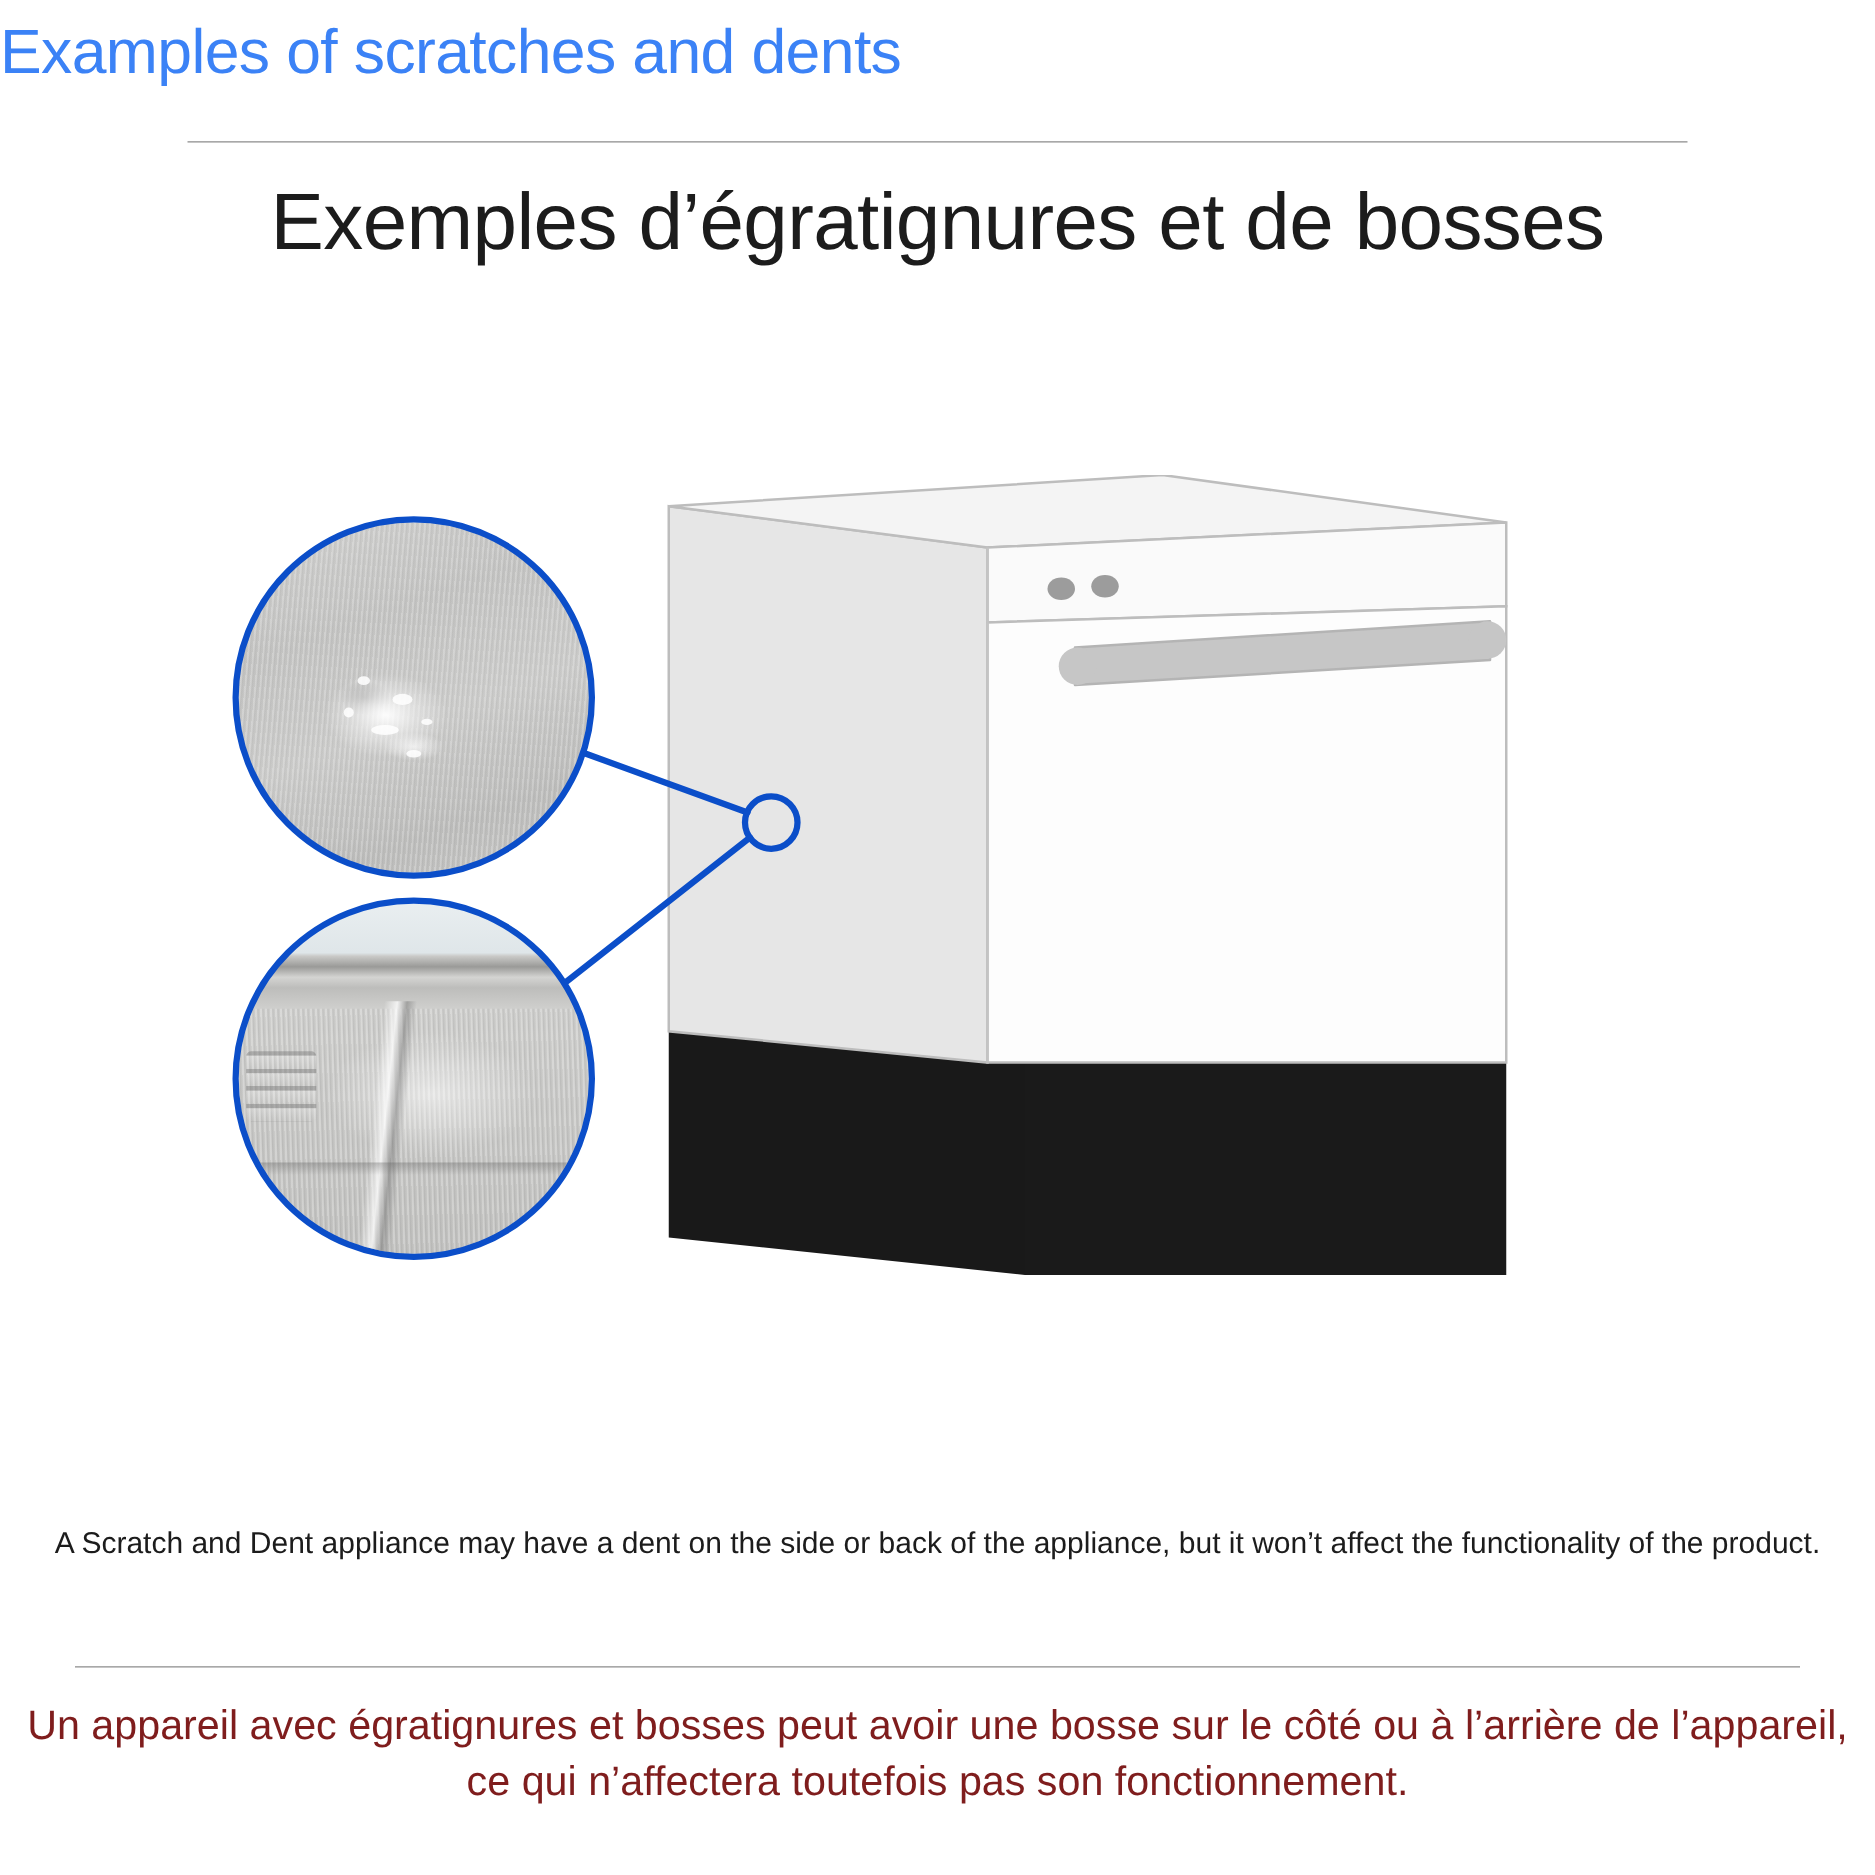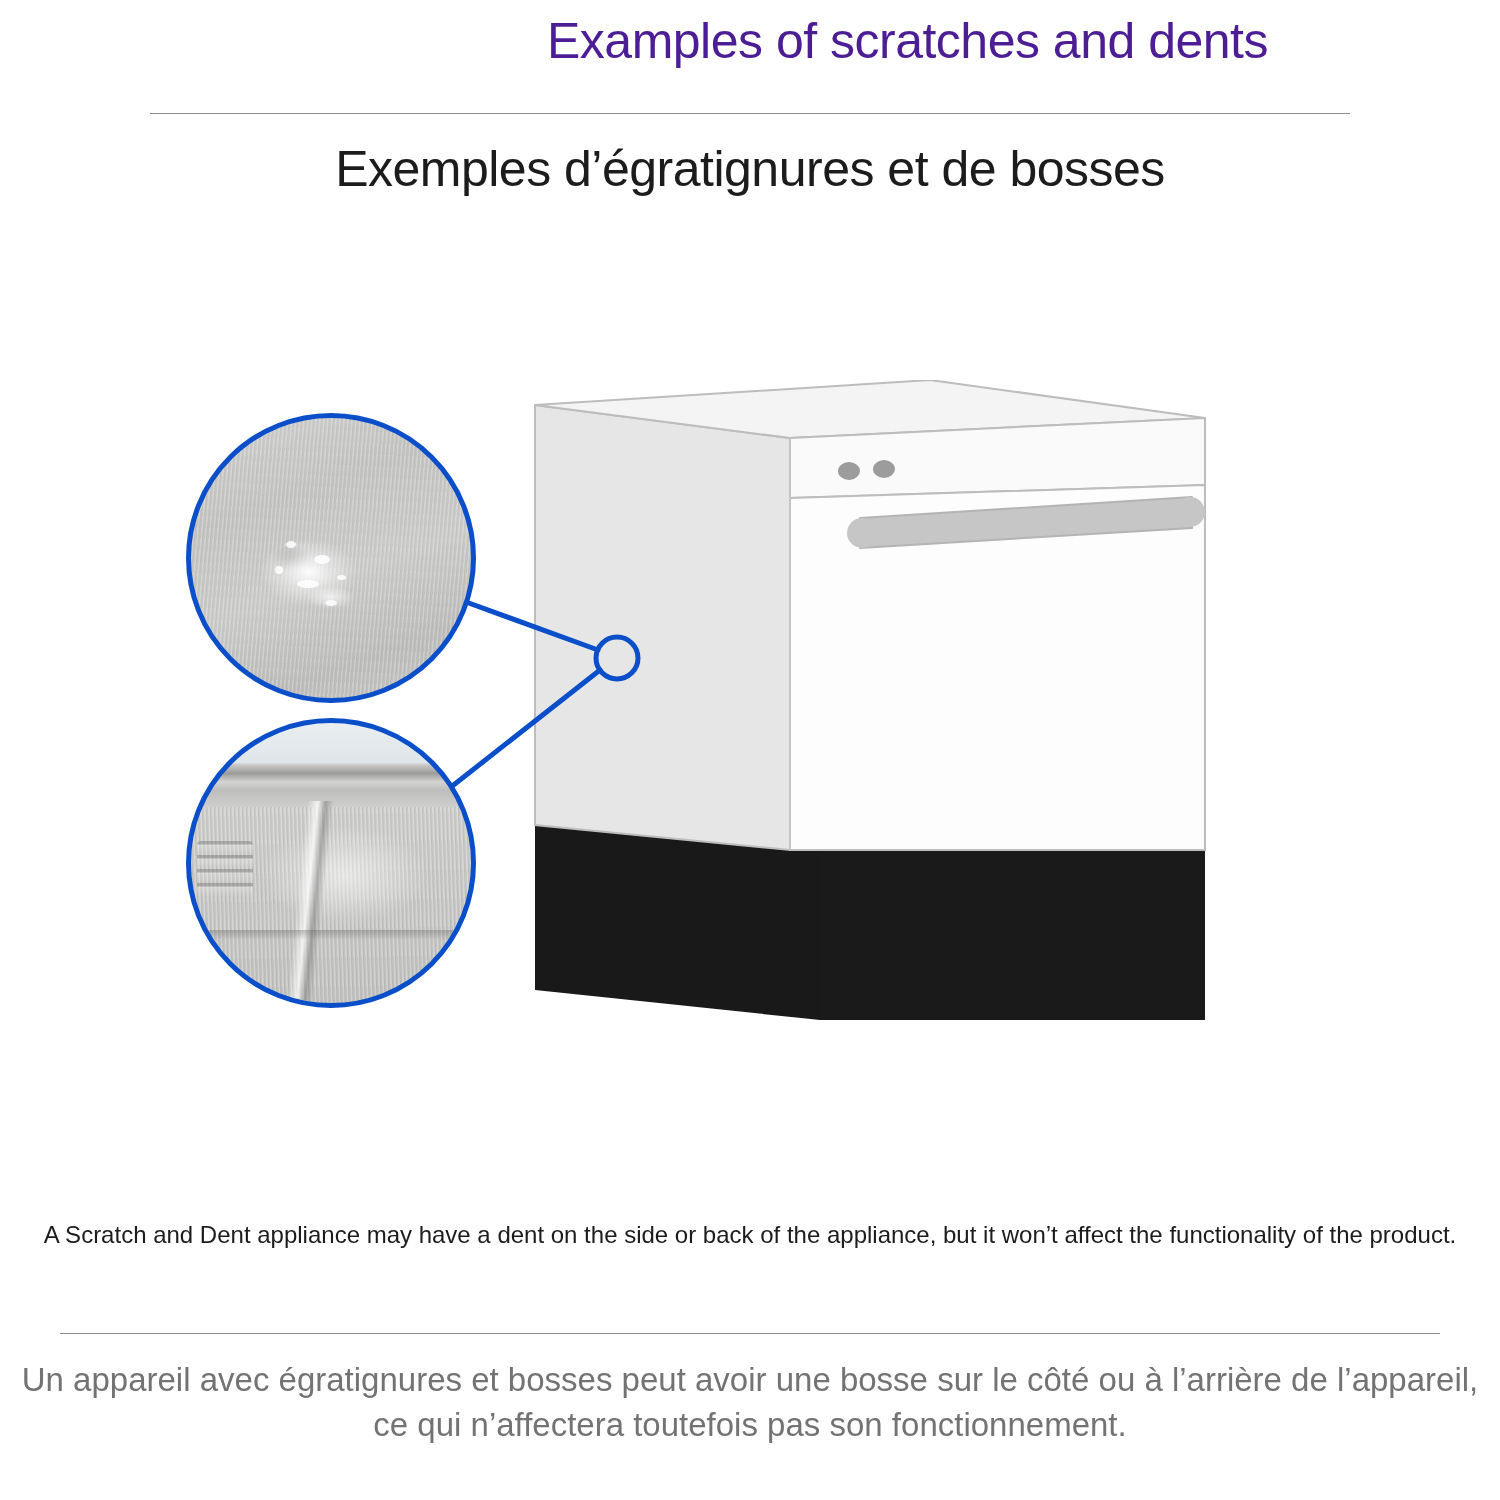"Examples of scratches and dents" .title-en { color: #4c1d95 -> #3b82f6; text-align: right -> left }
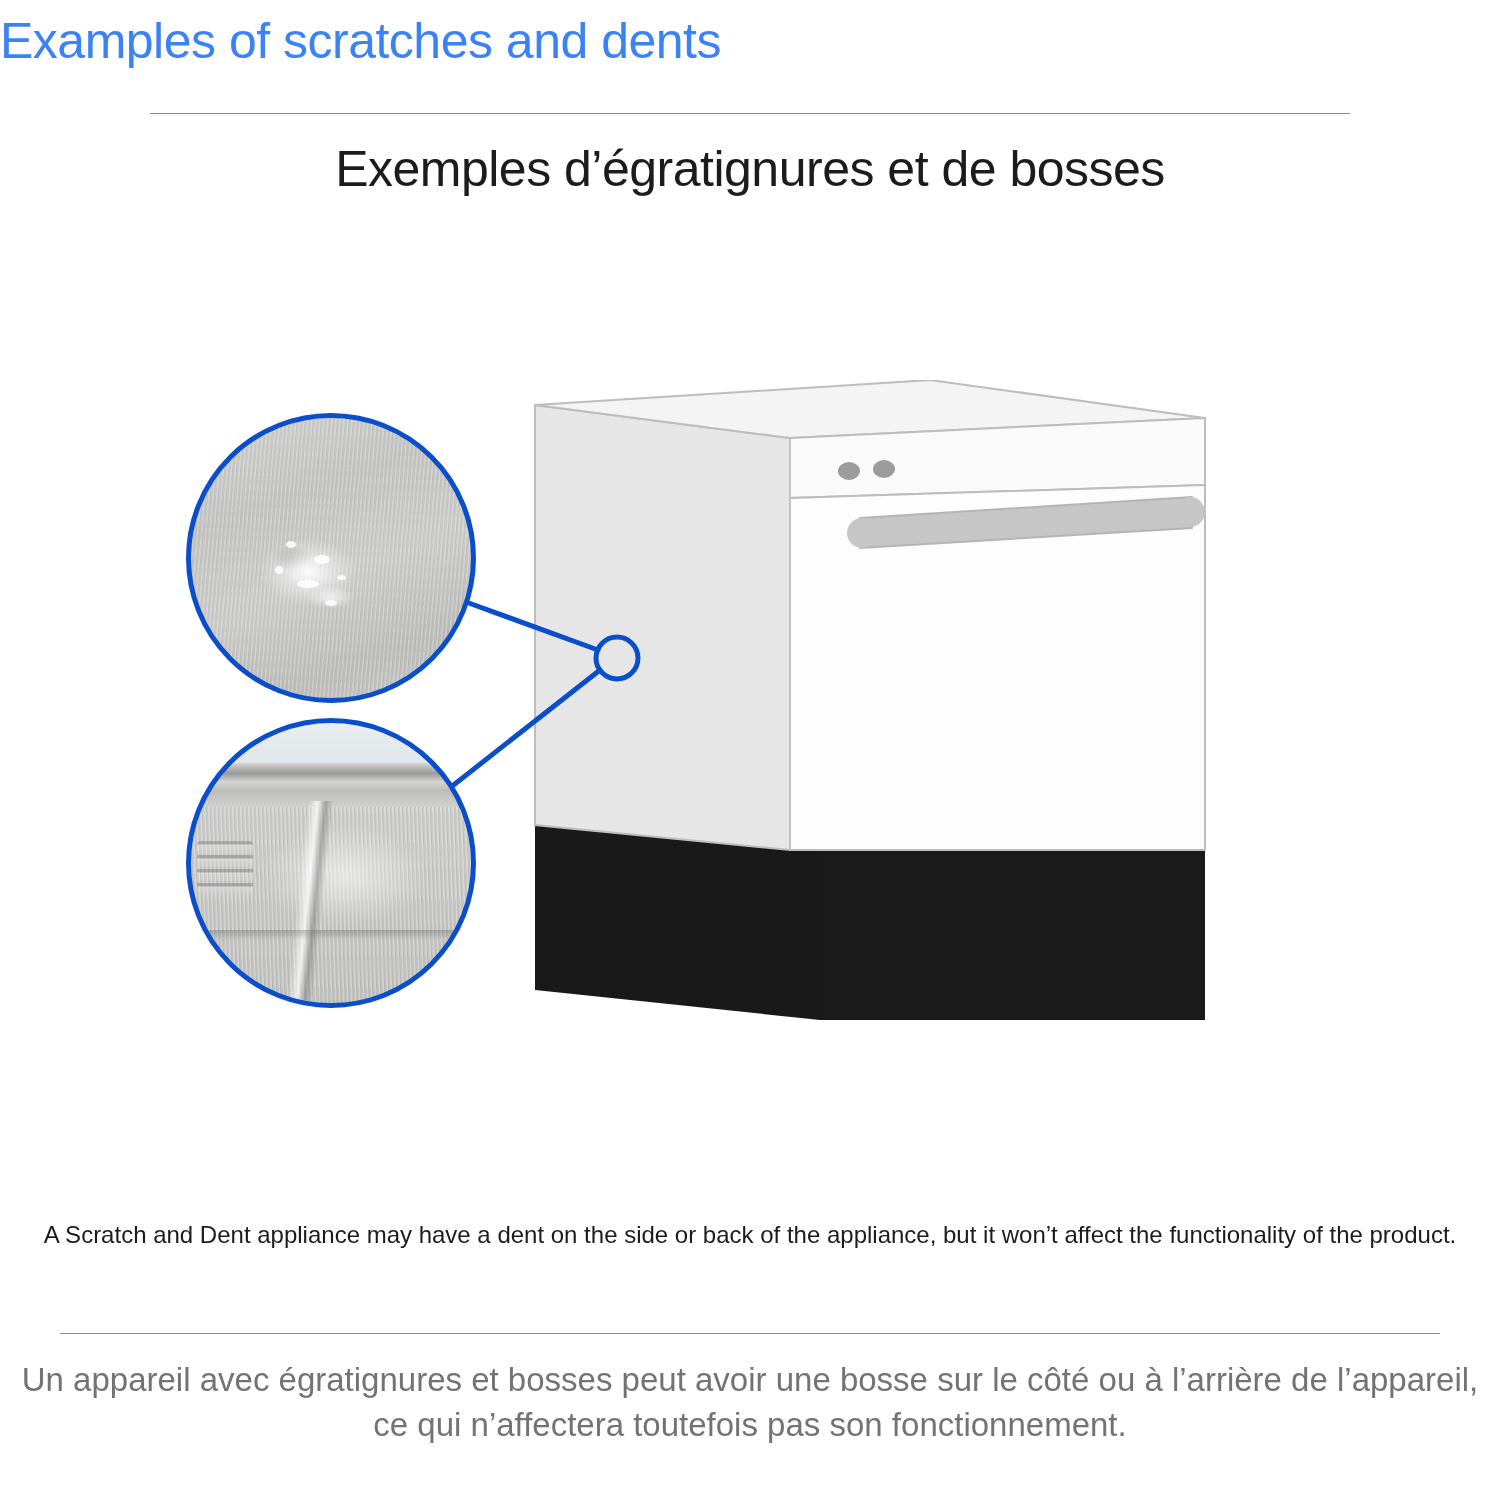"Exemples d’égratignures et de bosses" .title-fr { font-size: 50px -> 64px }
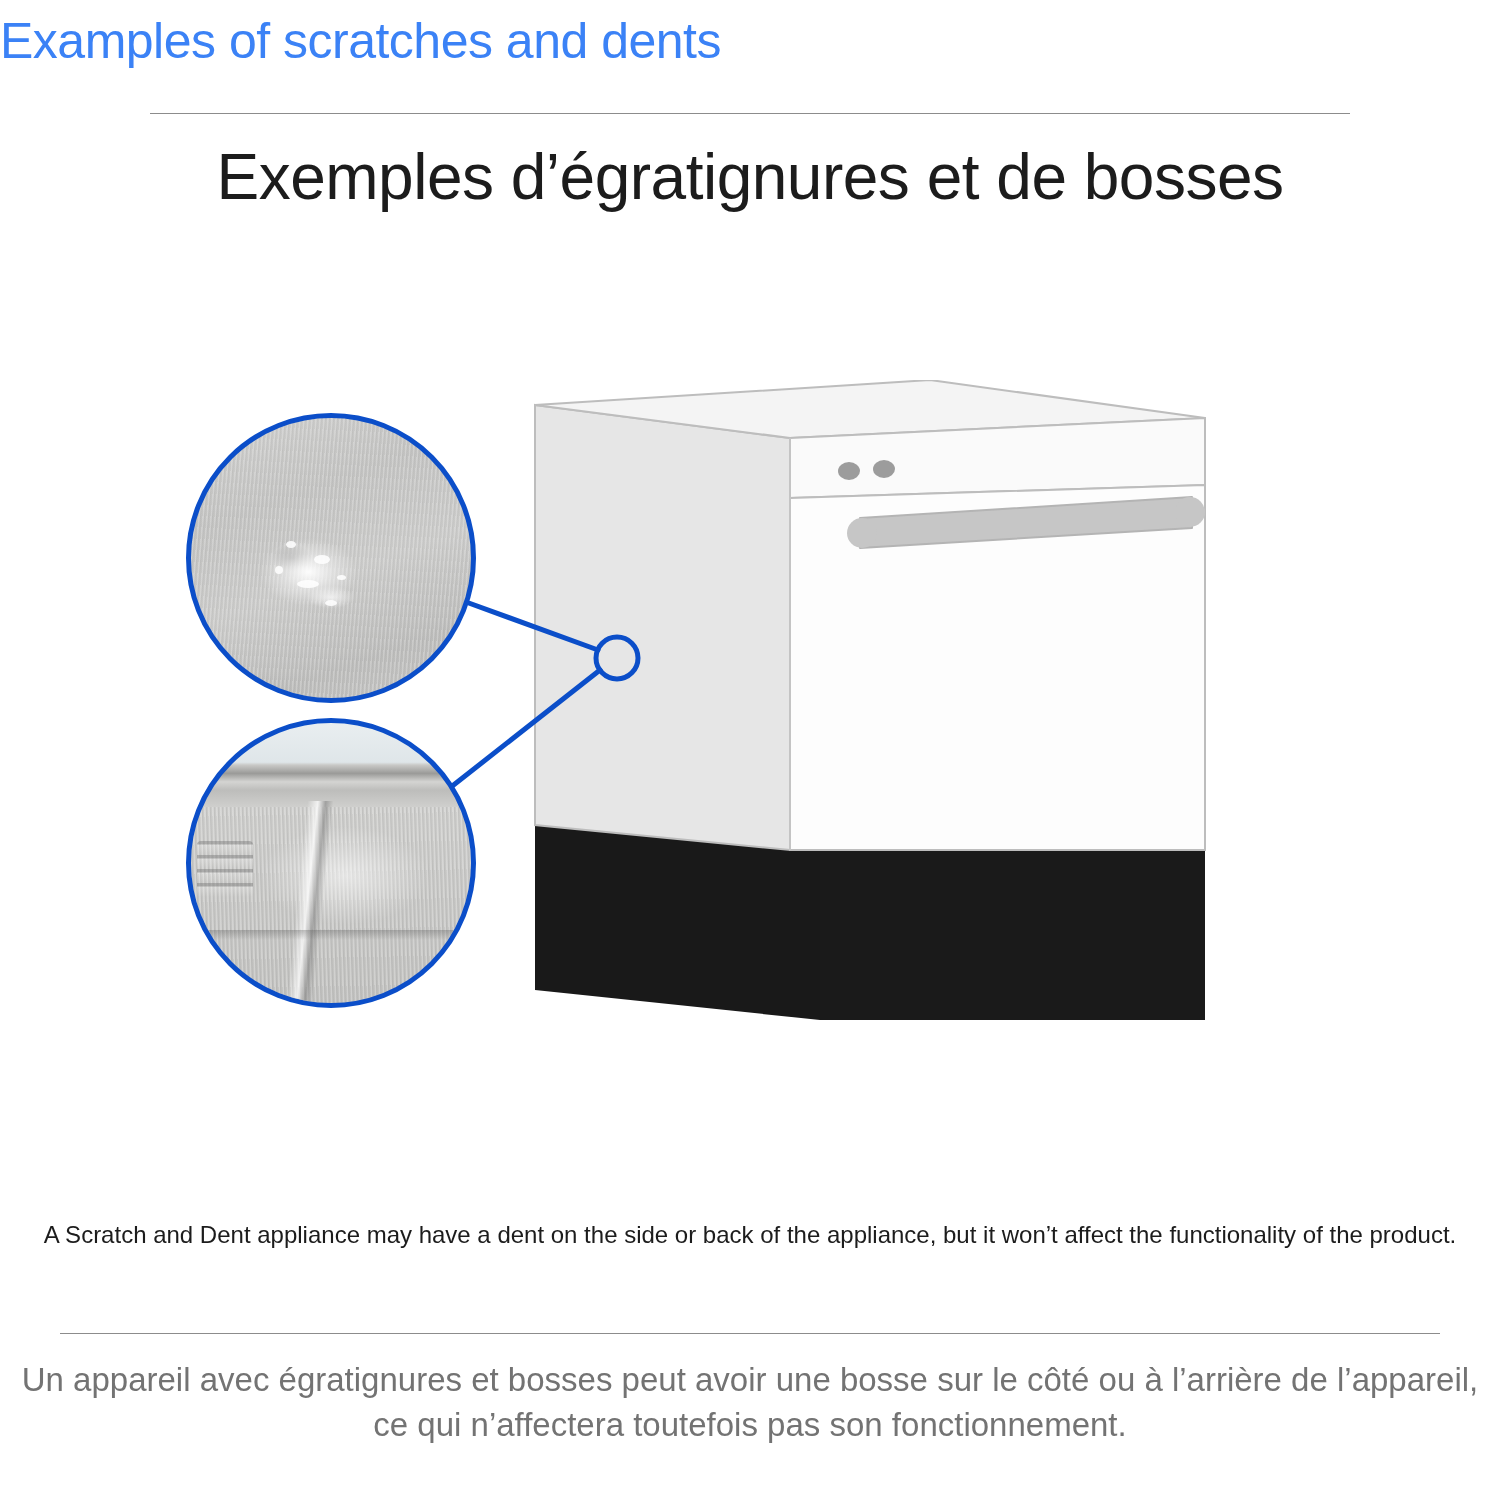"Un appareil avec égratignures et" .caption-fr { color: #737373 -> #7f1d1d }
